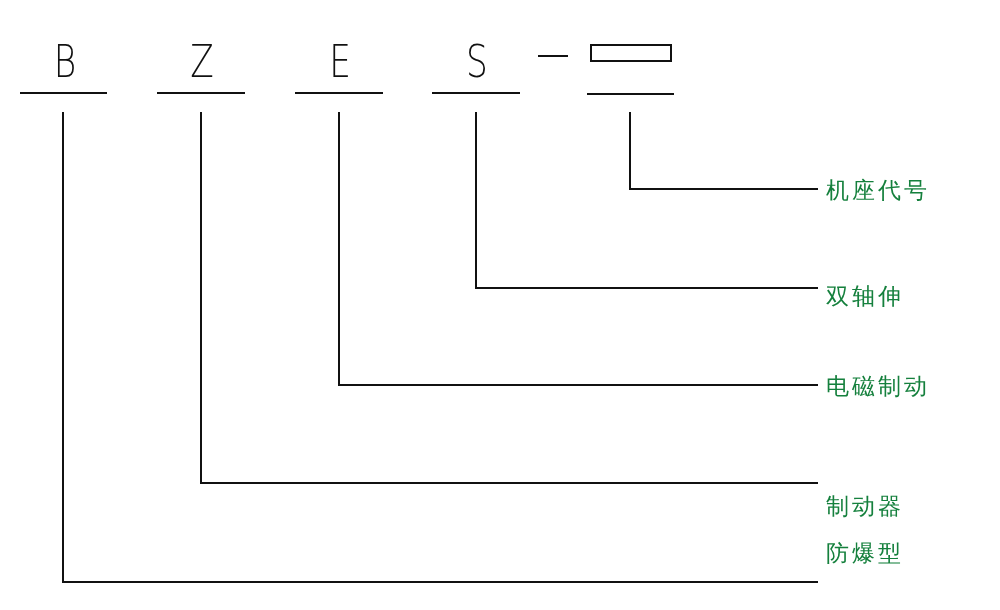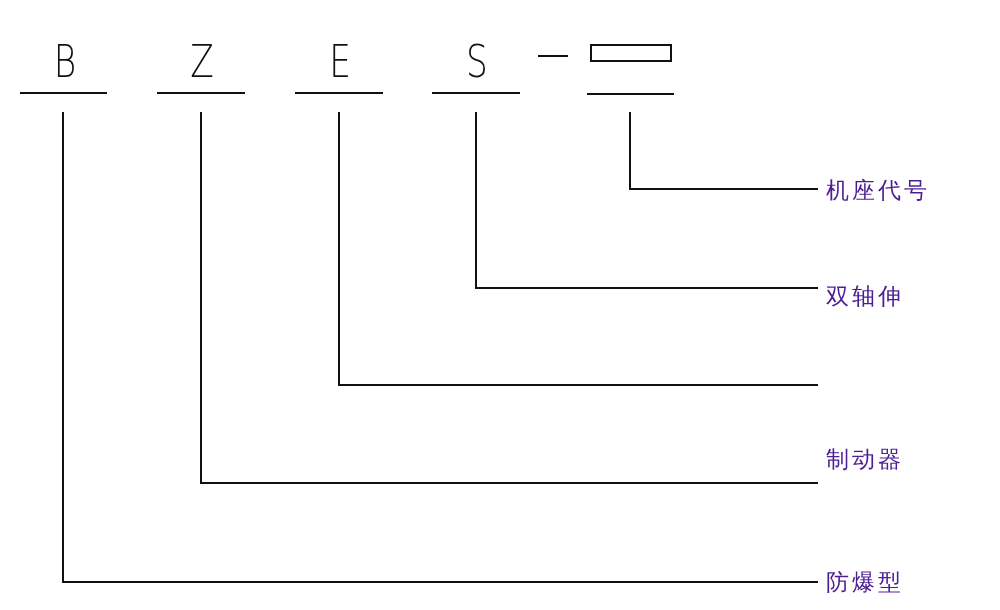"机座代号" .label { color: #4c1d95 -> #15803d }
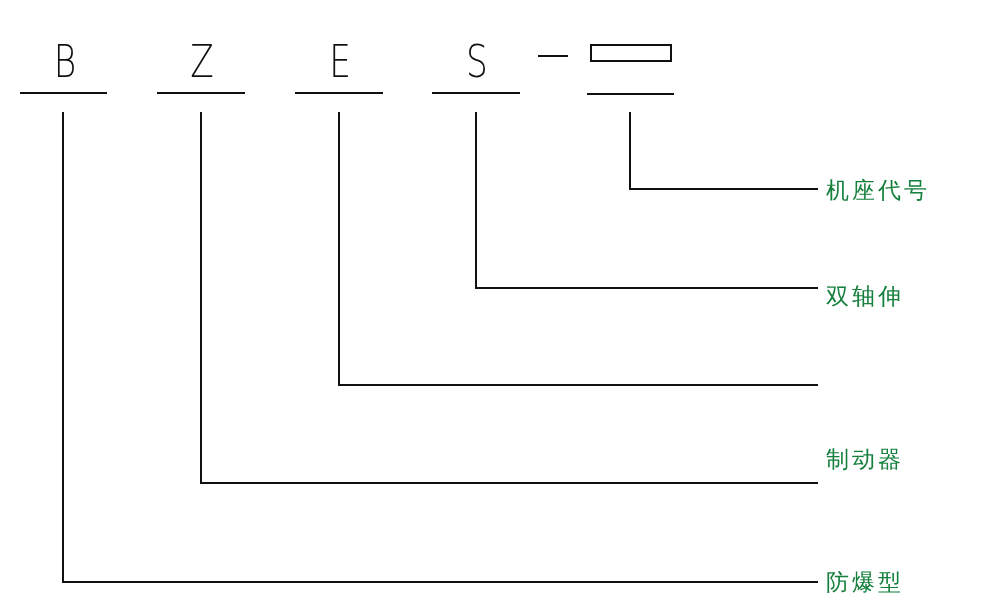"电磁制动" div.label { html: none -> <div>电磁制动</div> }
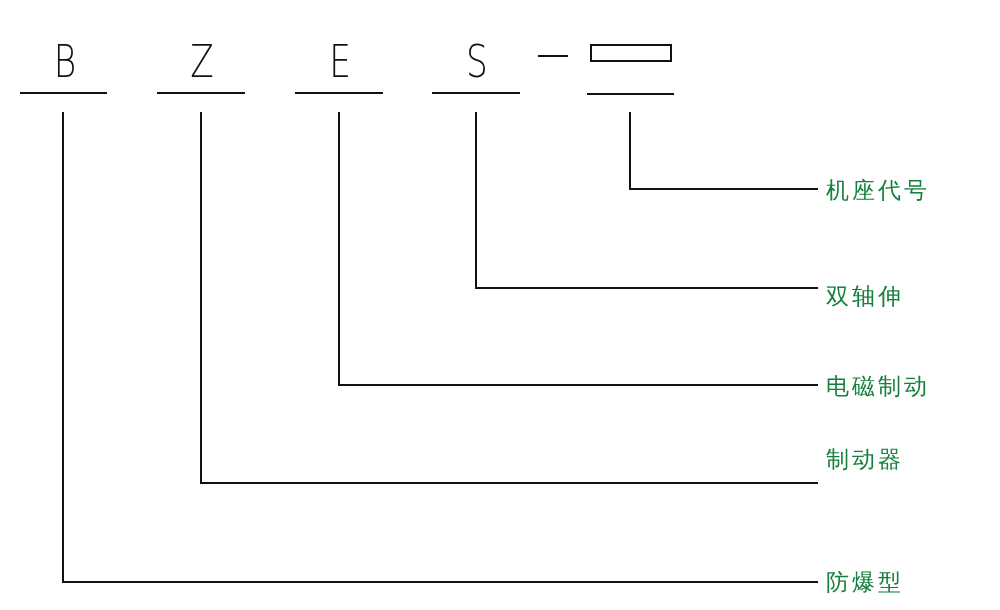"制动器" div.label { top: 445px -> 492px }
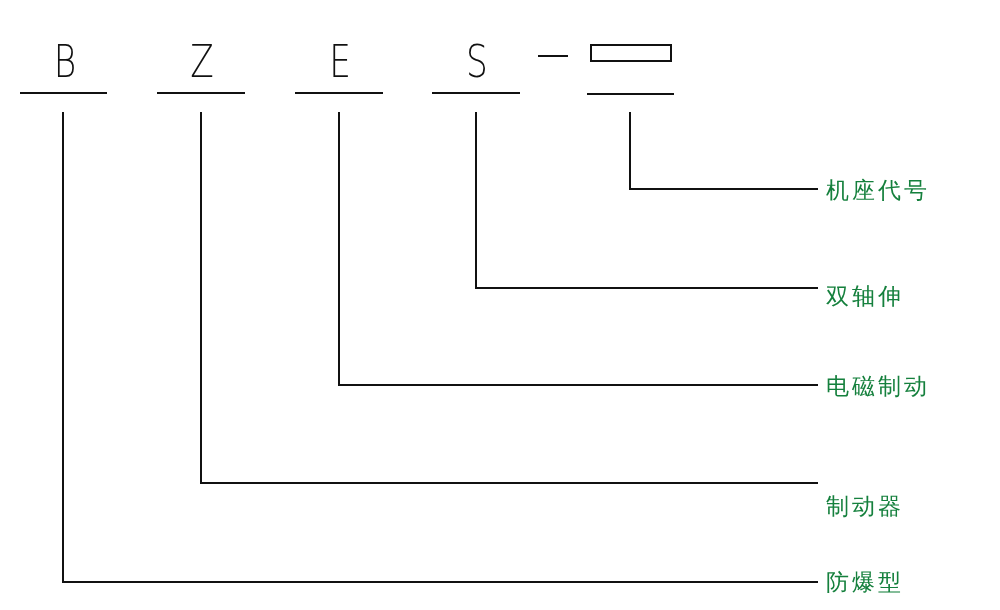"防爆型" div.label { top: 568px -> 539px }
